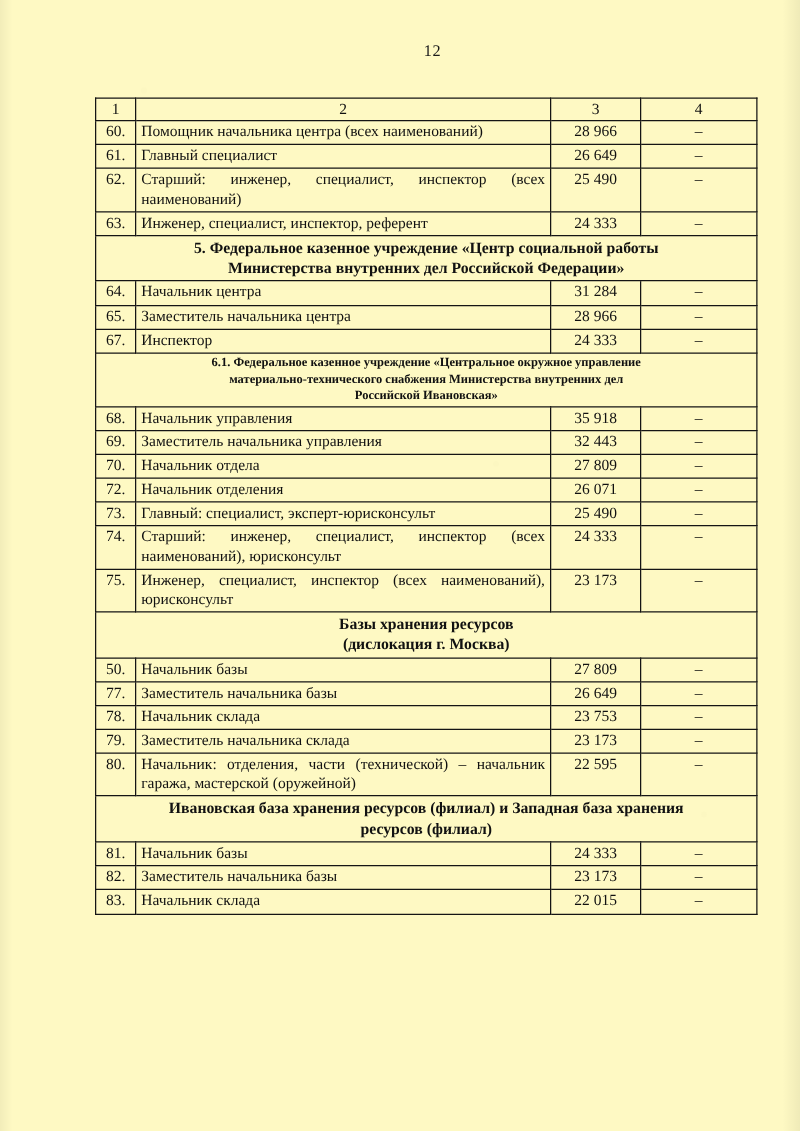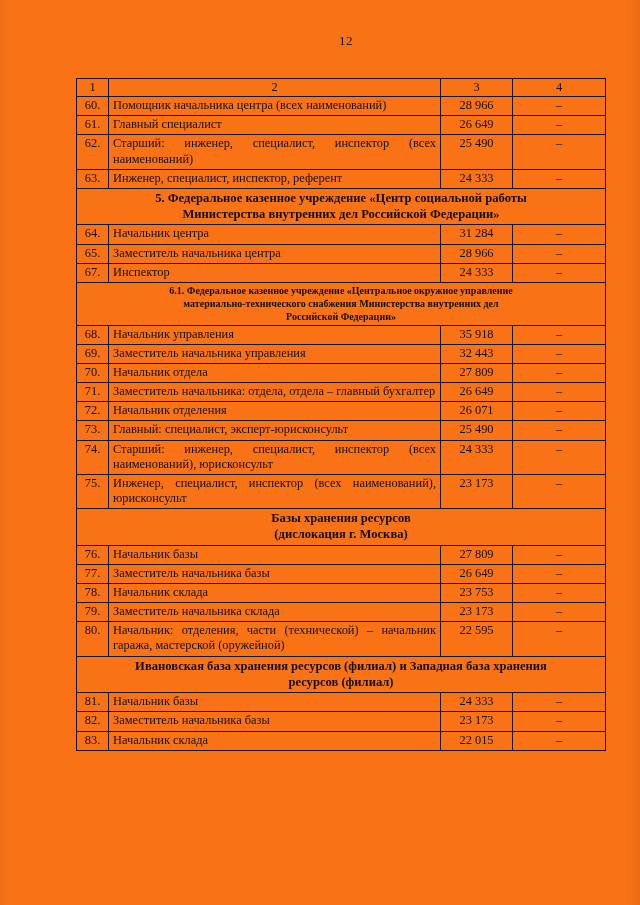"12" .page { background: #f97316 -> #fef9c3 }
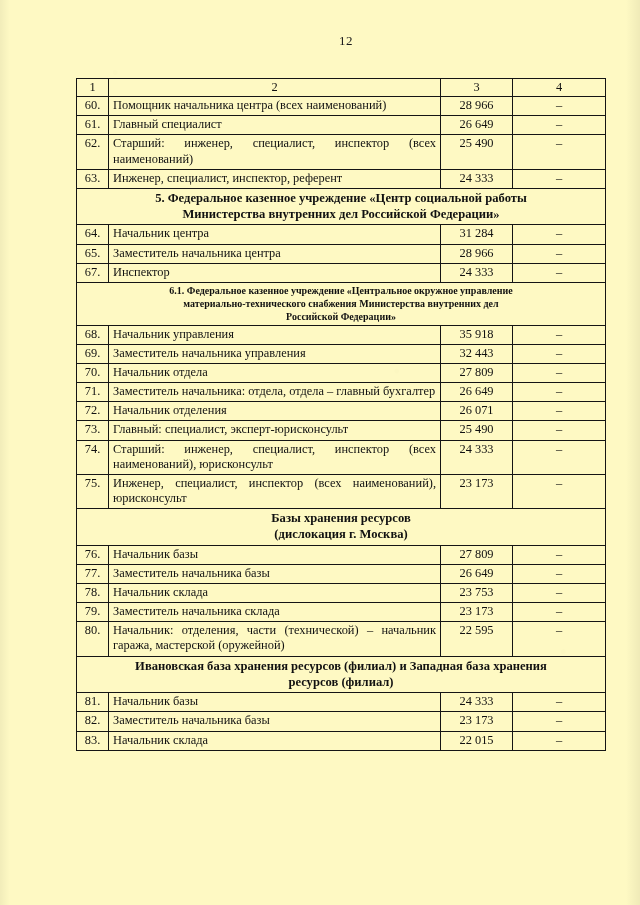"Российской Федерации»" span.line { text: Федерации -> Ивановская }
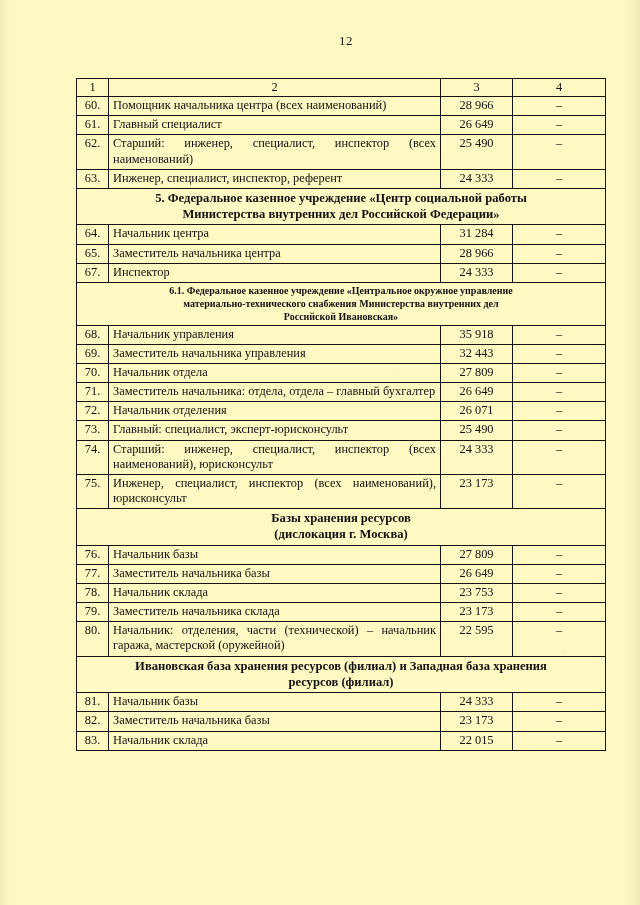"71." tr { html: <tr> <td>71.</td> <td>Заместитель начальника: отдела, отдела – главный бухгалтер</td> <td>26 649</td> <td>–</td> </tr> -> none }
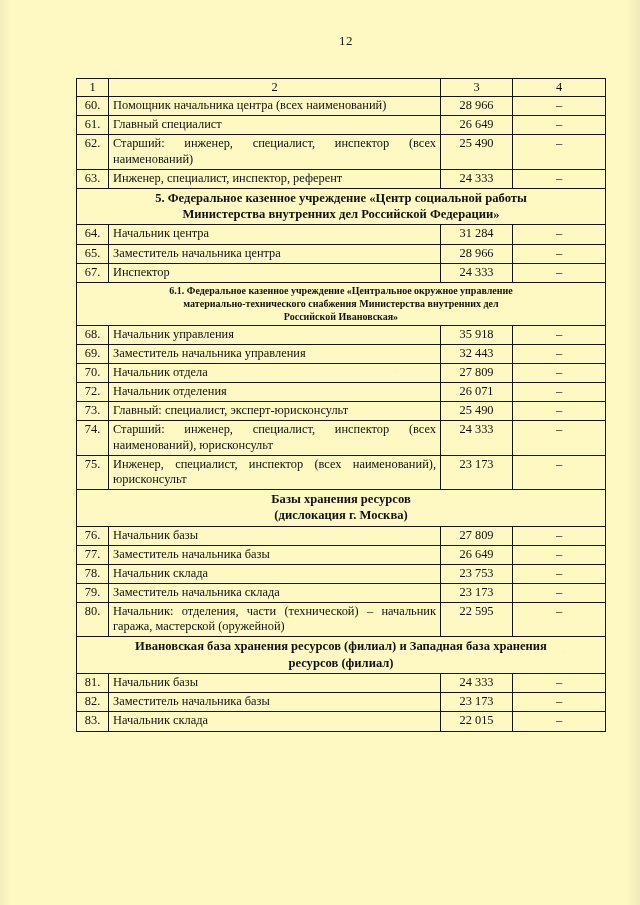"76." td.num { text: 76 -> 50 }
